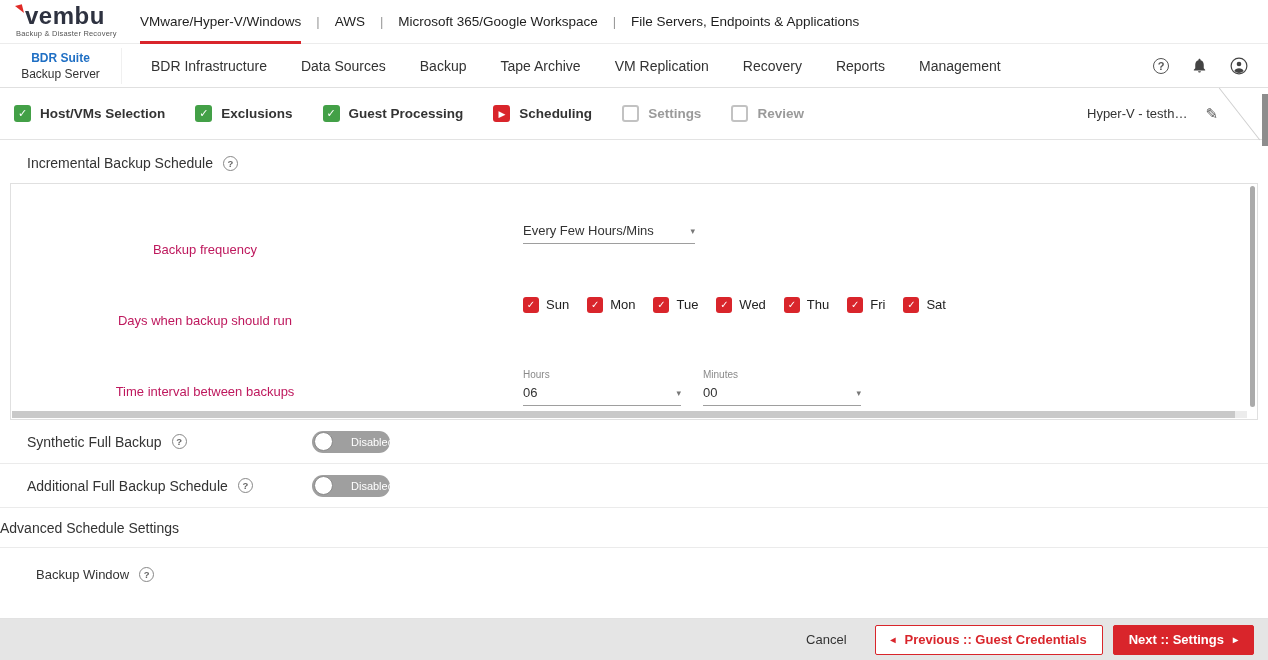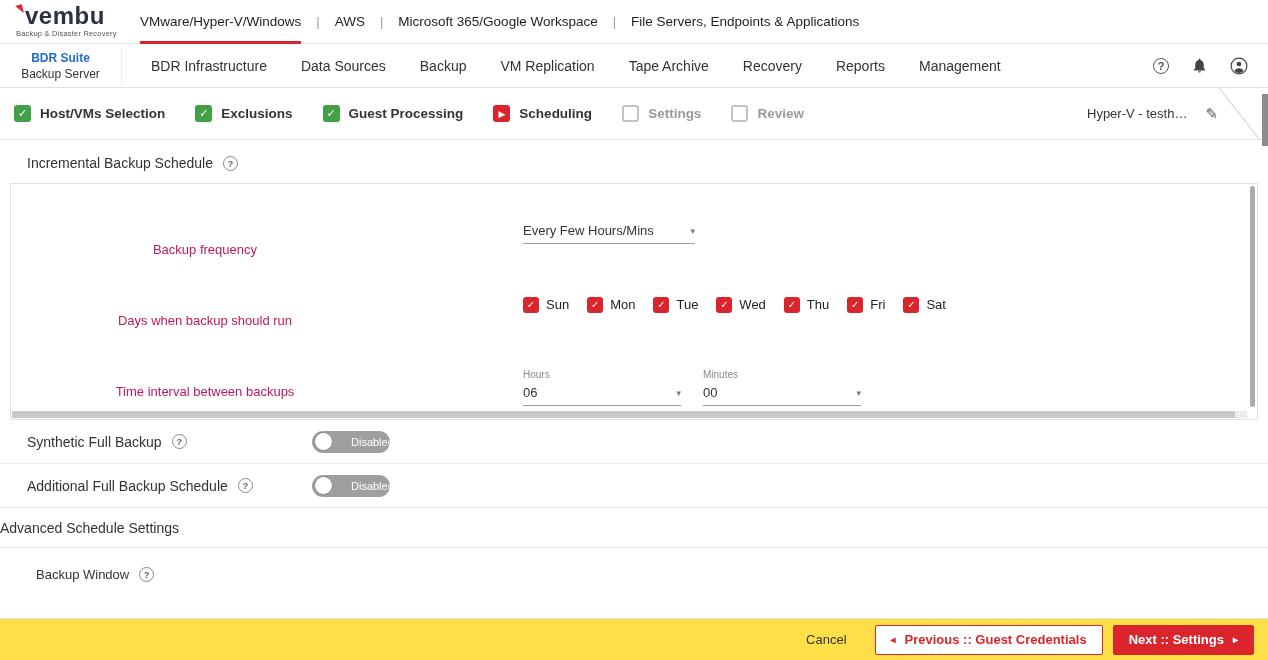"VM Replication" div.menu-item { order: before "Tape Archive" -> after "Tape Archive" }
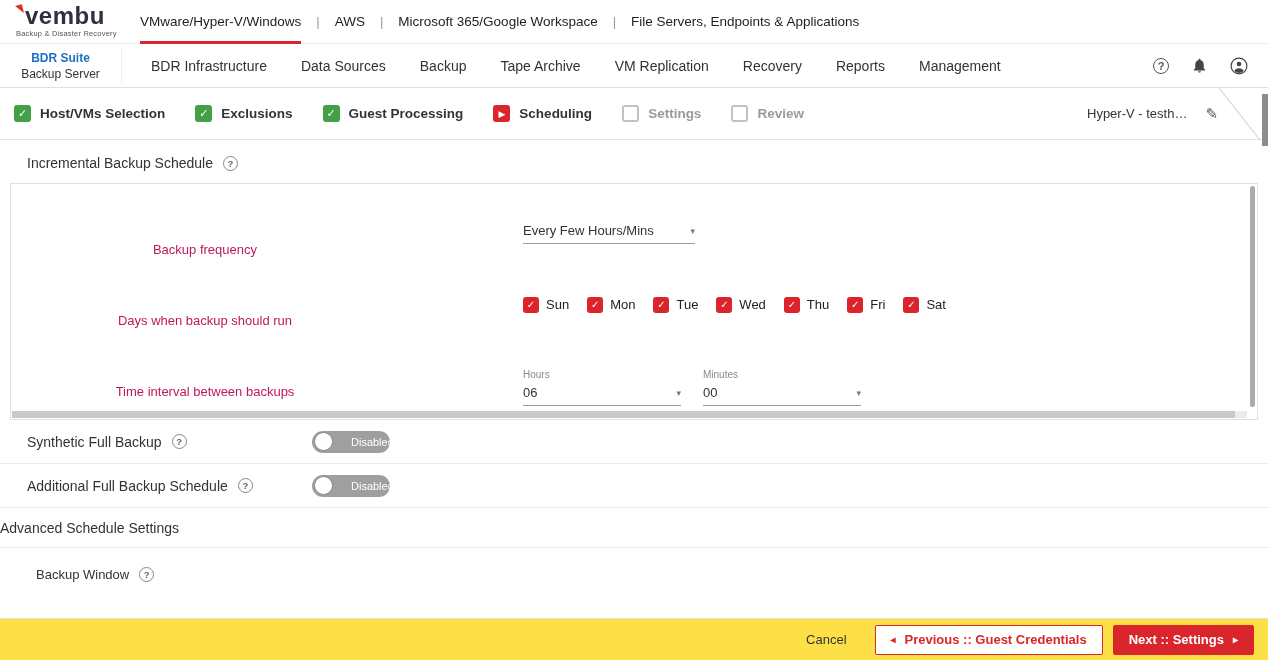"Cancel" .footer { background: #fde047 -> #e5e5e5 }
